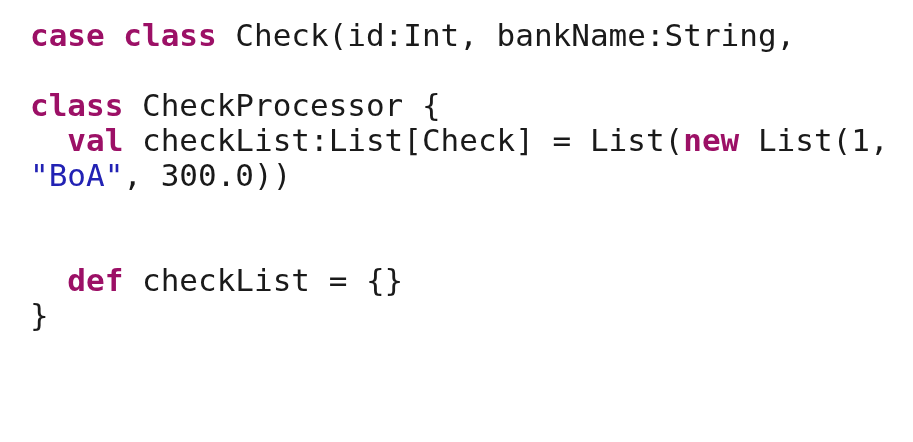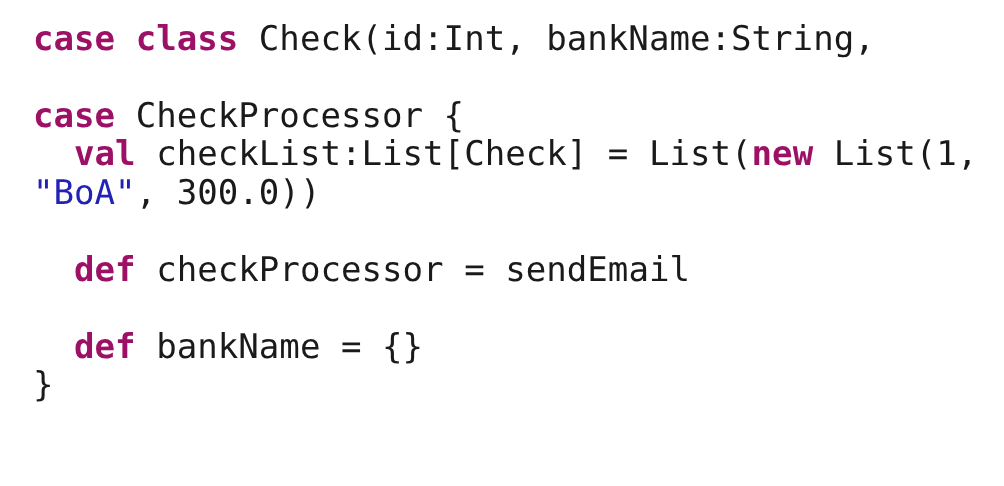"case" span.tok { text: case -> class }
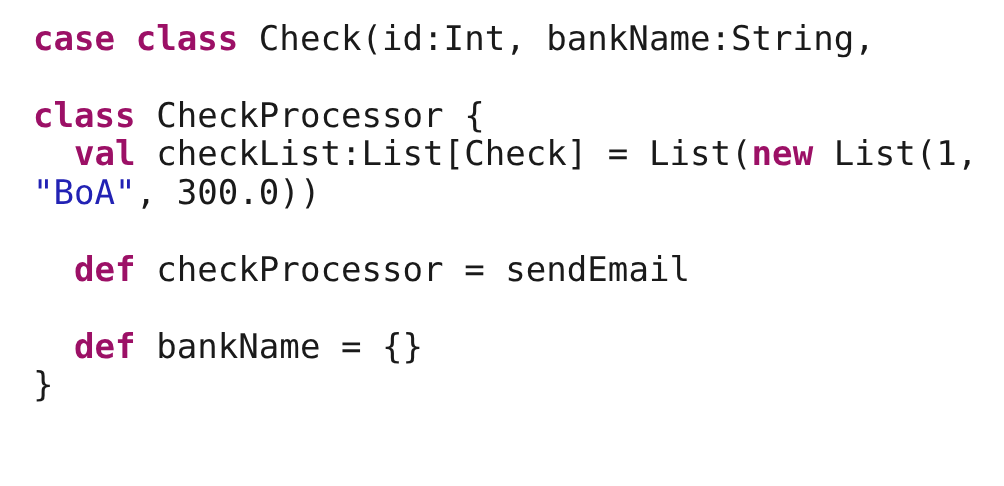"def checkProcessor = sendEmail" div.code-line { html: <div><span> </span><span>def</span><span> checkProcessor = sendEmail</span></div> -> none }
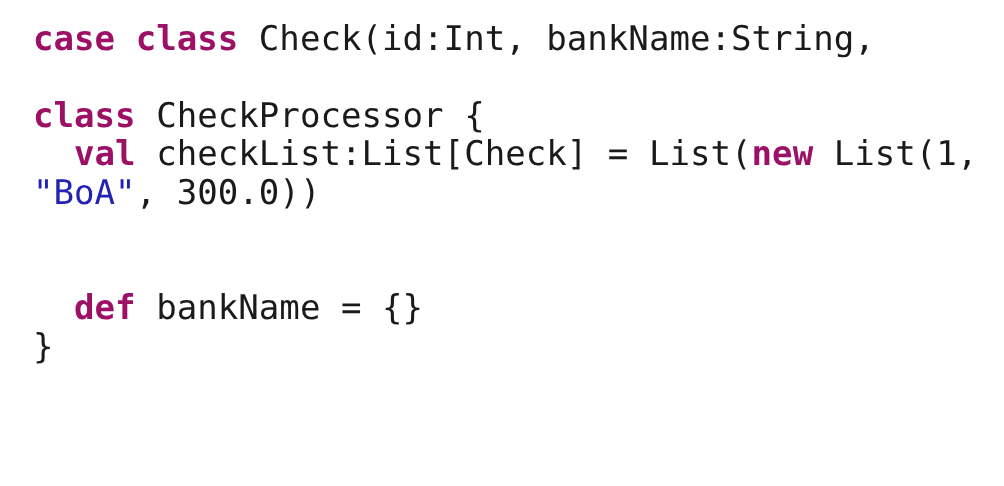"bankName = {}" span.tok { text: bankName -> checkList }
